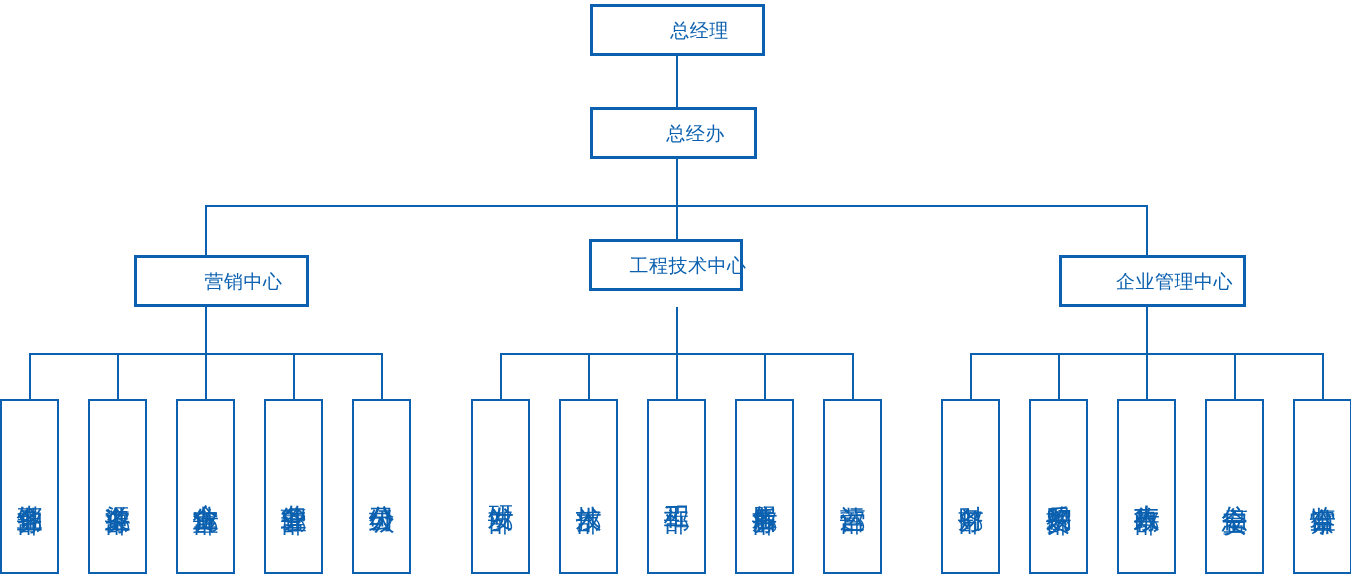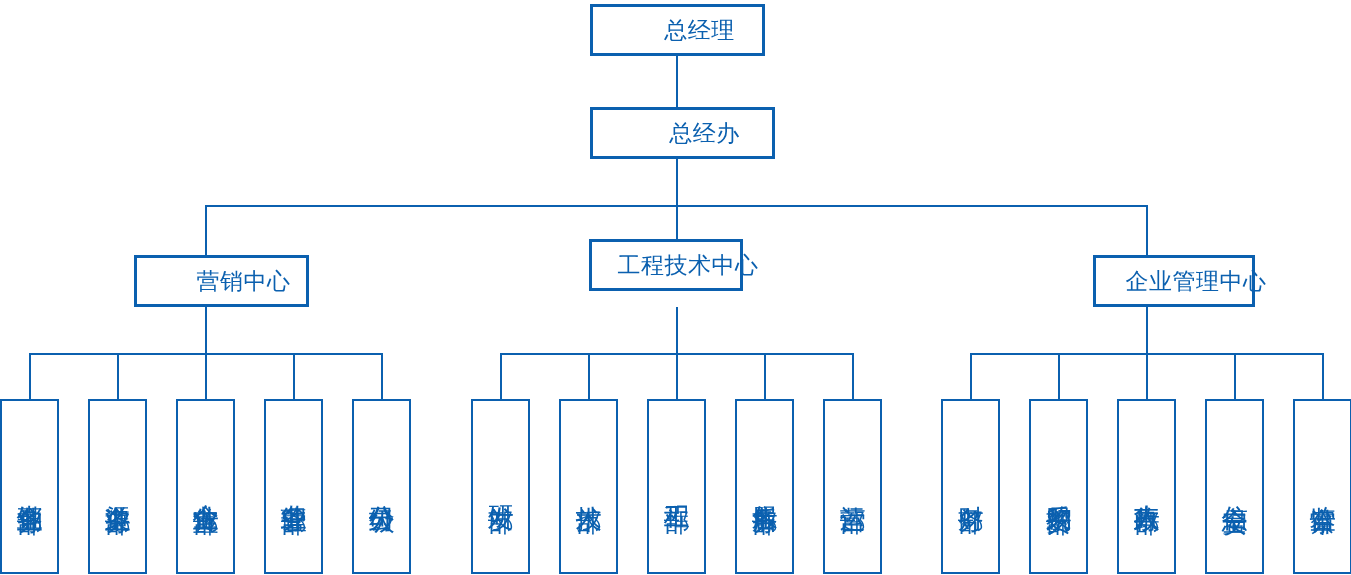"总经理" .node.horizontal { font-size: 23px -> 19px }
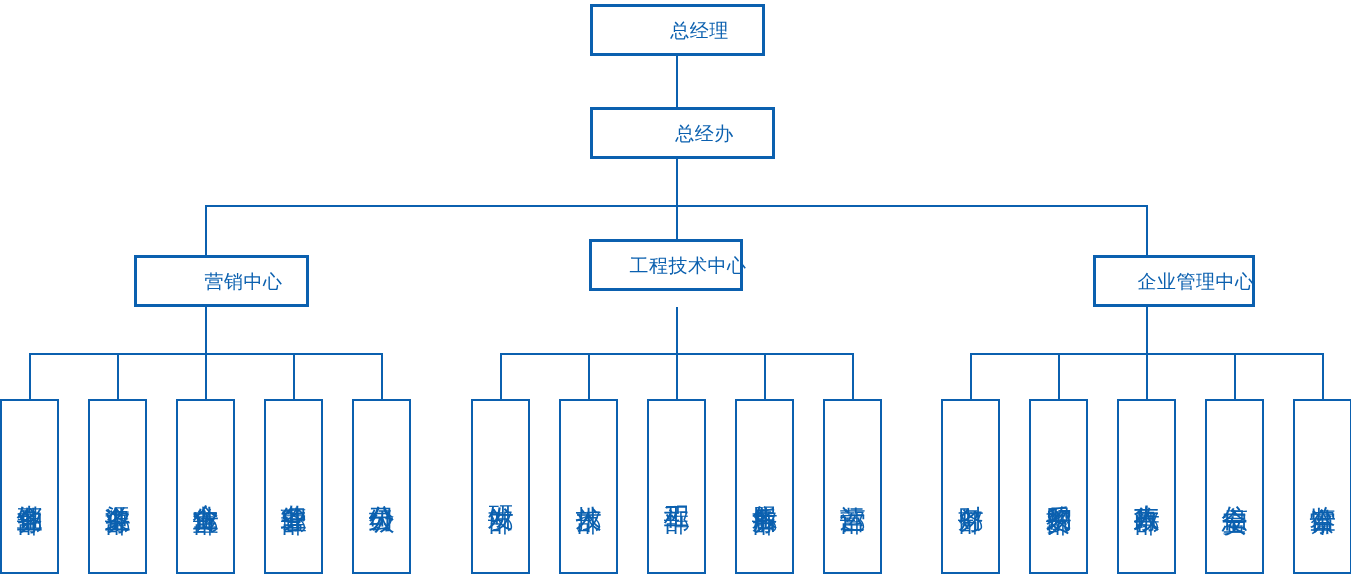"总经办" div.node { width: 185px -> 167px }
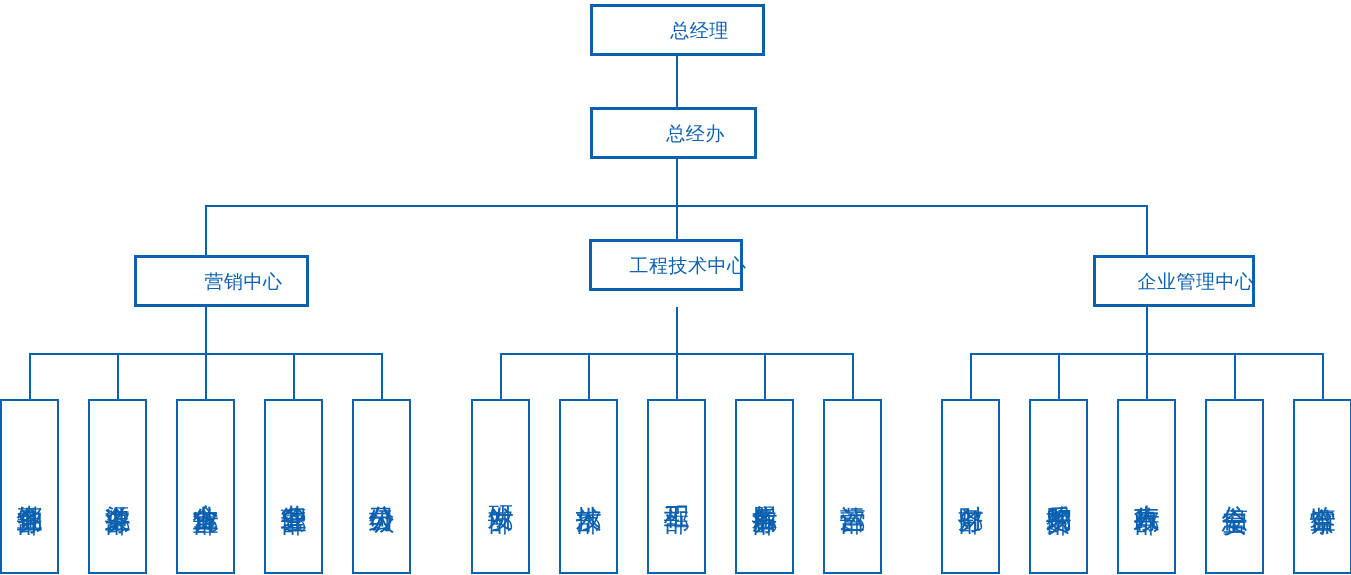"企业管理中心" div.node { margin-left: 34px -> none; width: 162px -> 187px }
